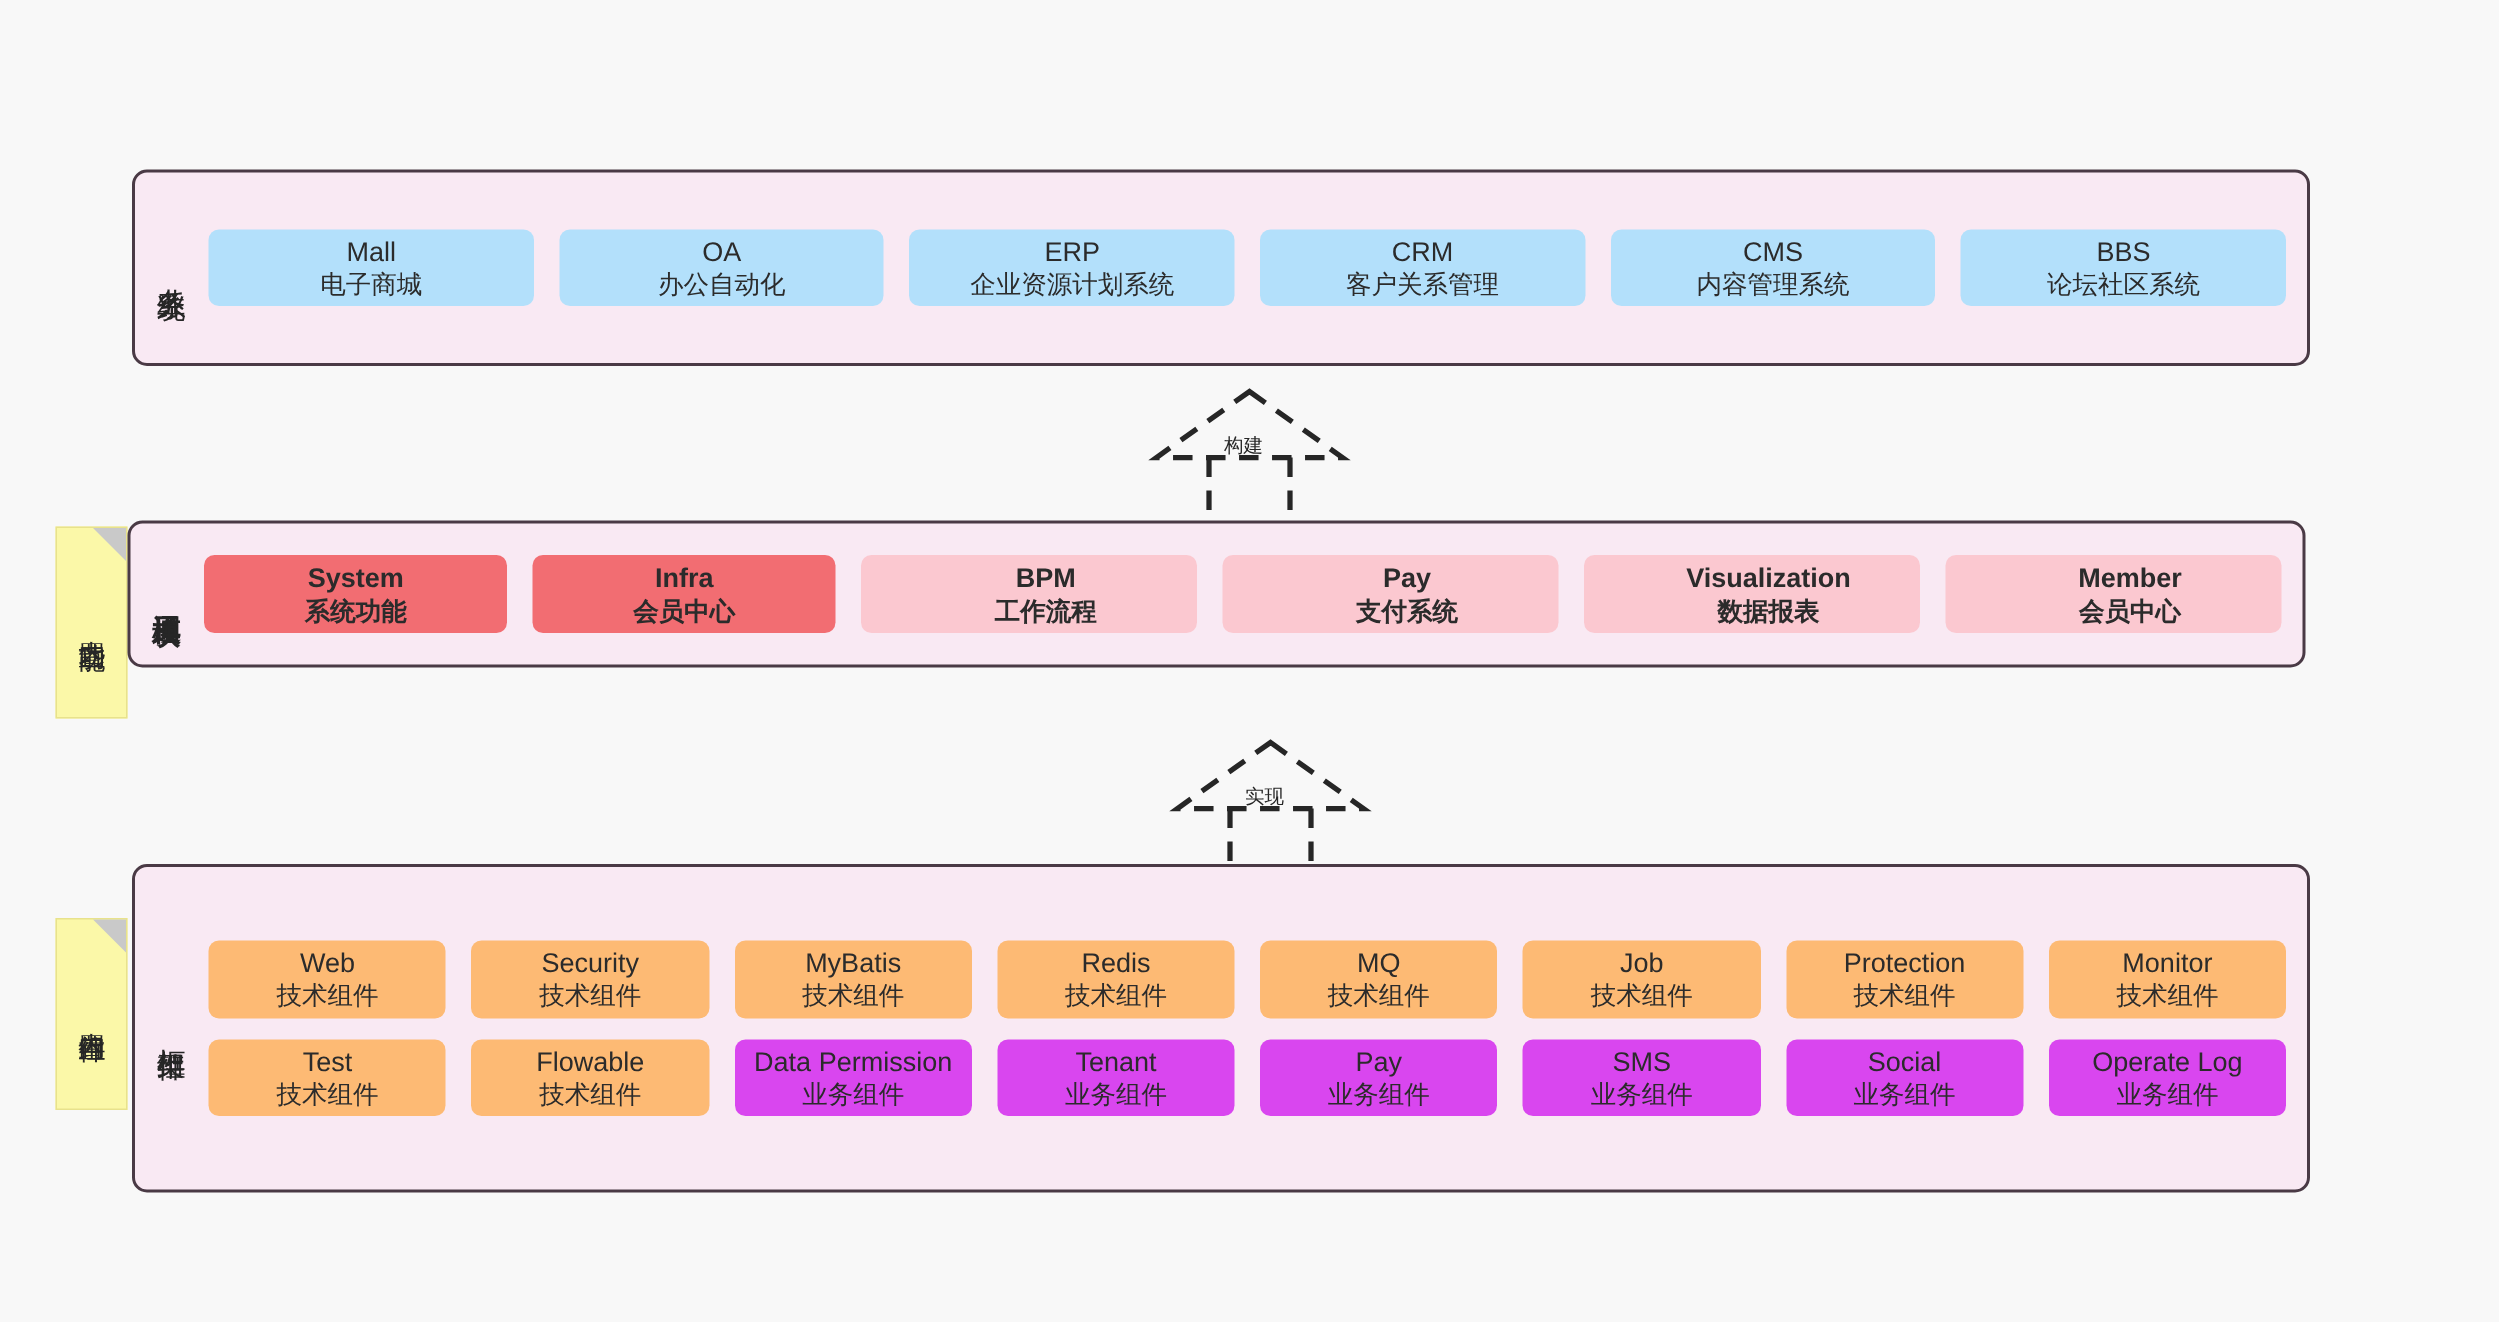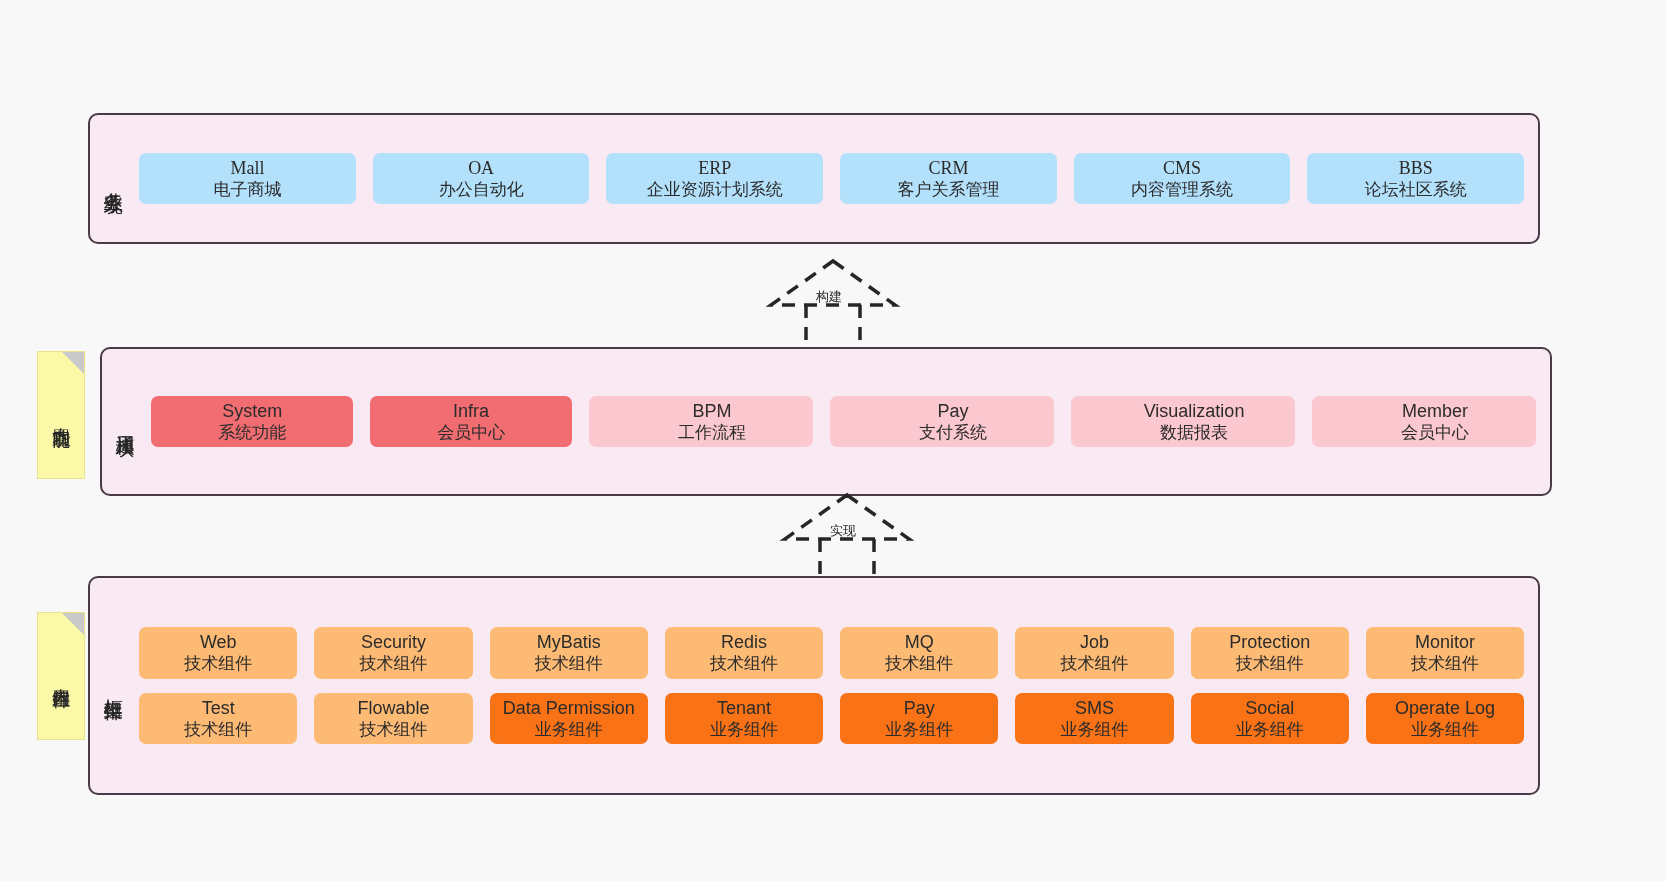"Mall" div.layer { font-family: Liberation Serif, serif -> none }
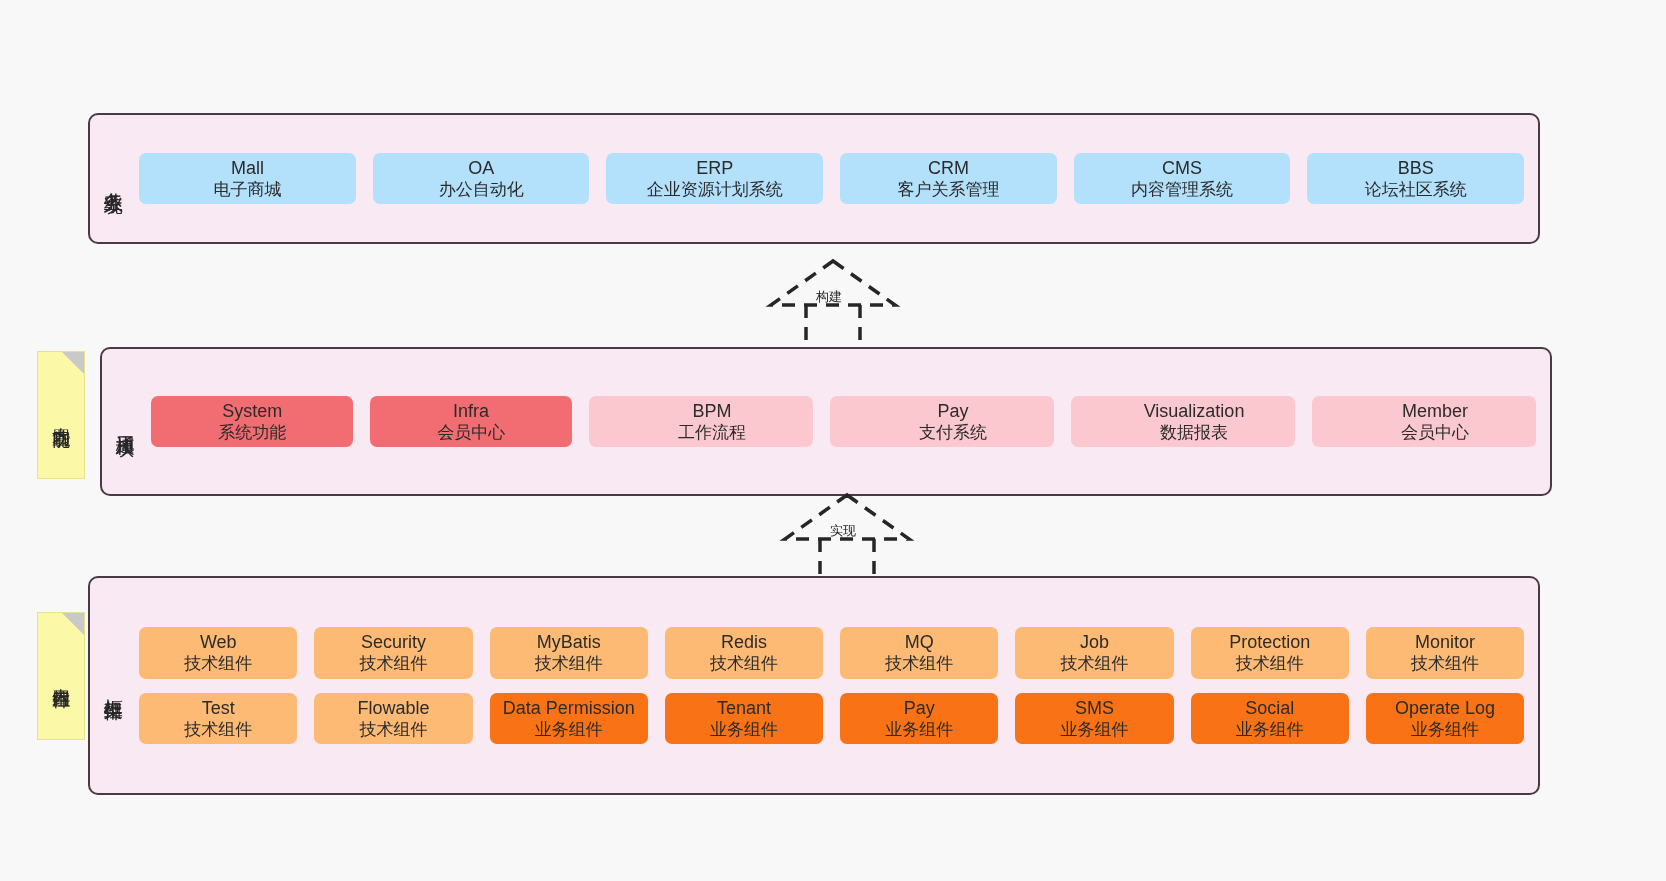"System" div.layer { font-weight: none -> bold; height: 149px -> 98px; left: 100px -> 85px }
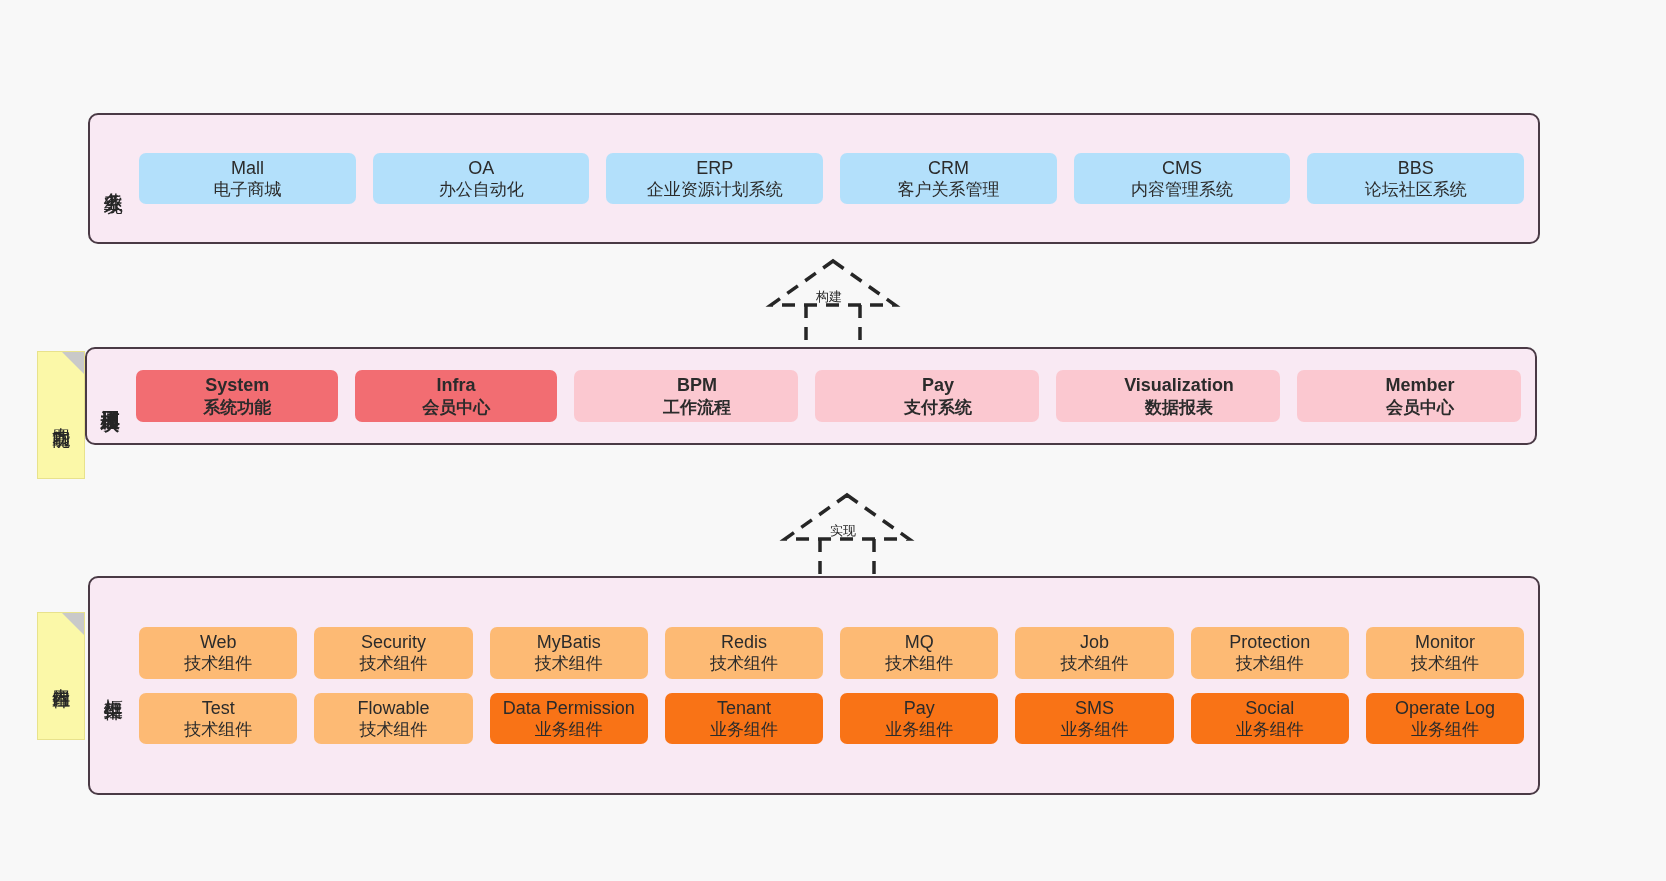"Data Permission" .node.lightgreen { background: #f97316 -> #d946ef }
